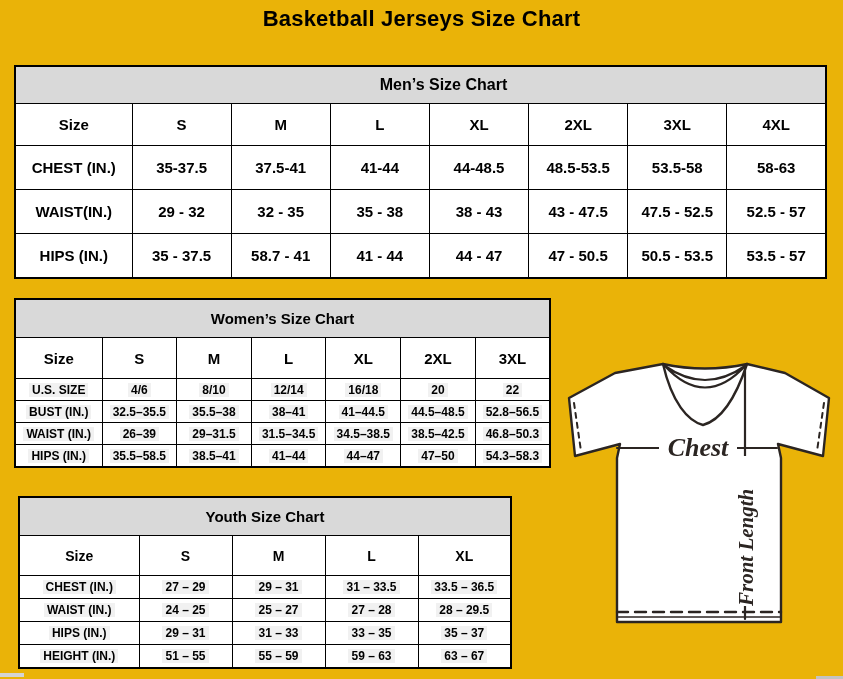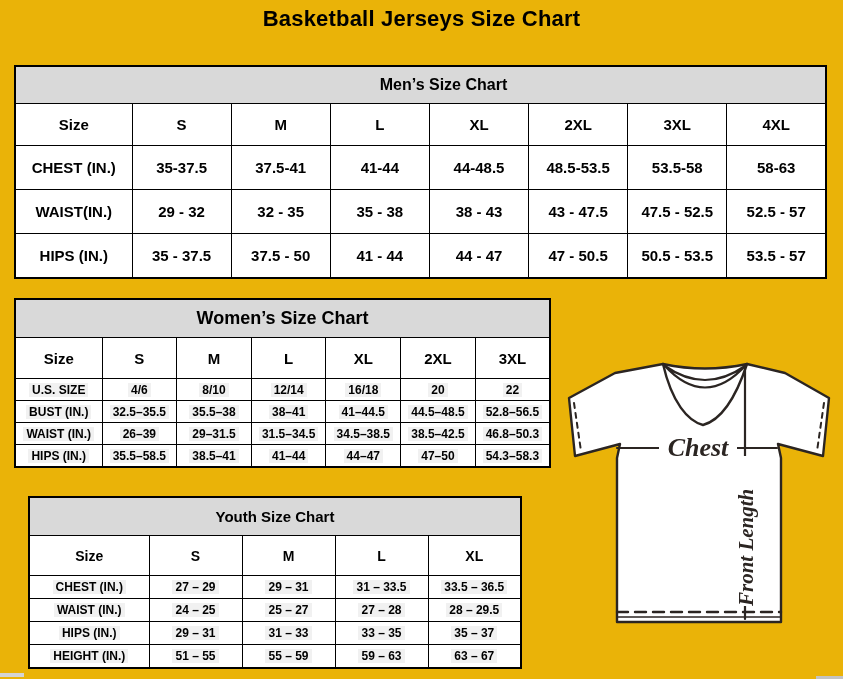"37.5 - 50" td { text: 37.5 - 50 -> 58.7 - 41 }
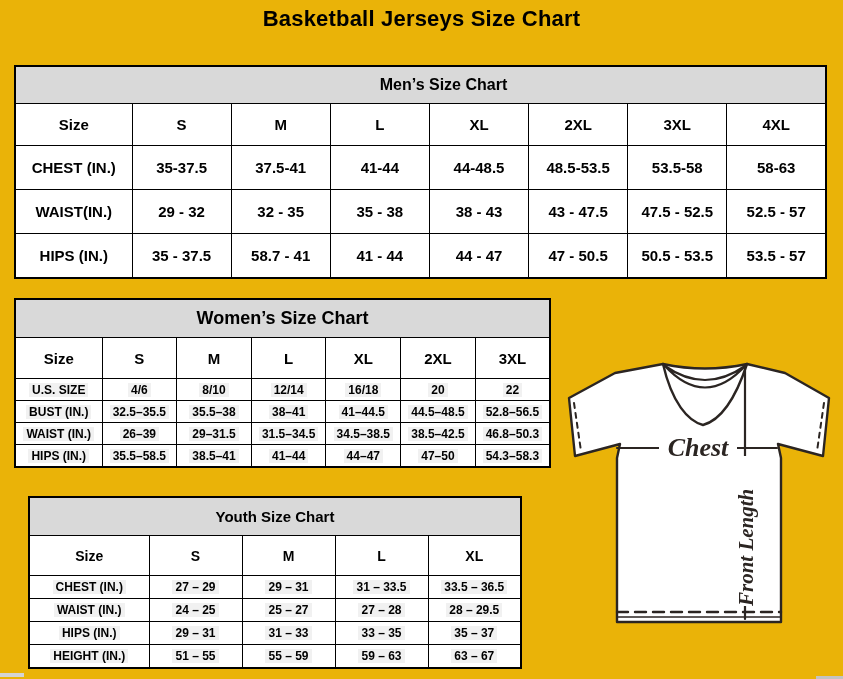"Women’s Size Chart" .womens .title-row th { font-size: 18px -> 15px }
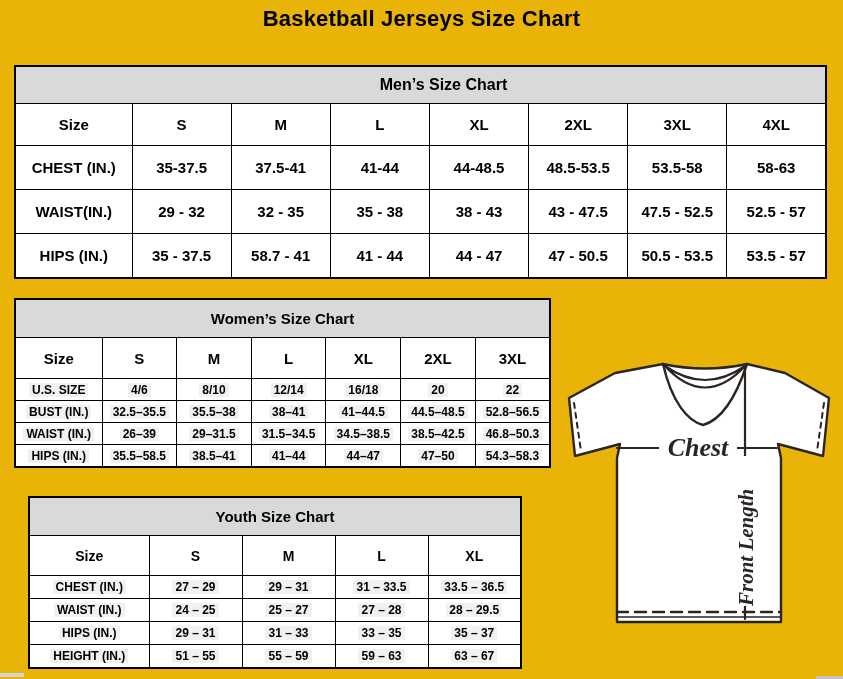"Youth Size Chart" .youth { left: 28px -> 18px }
